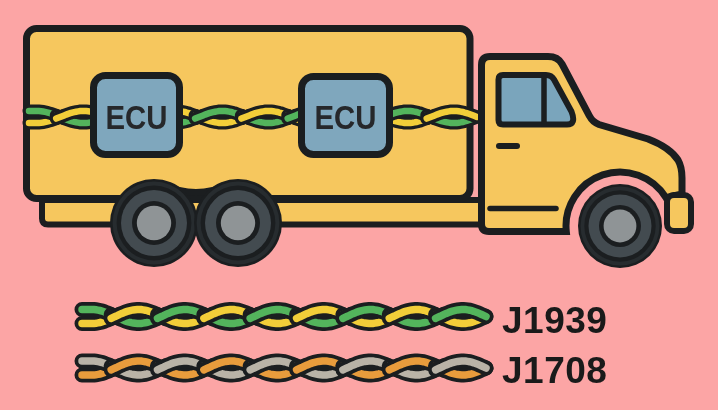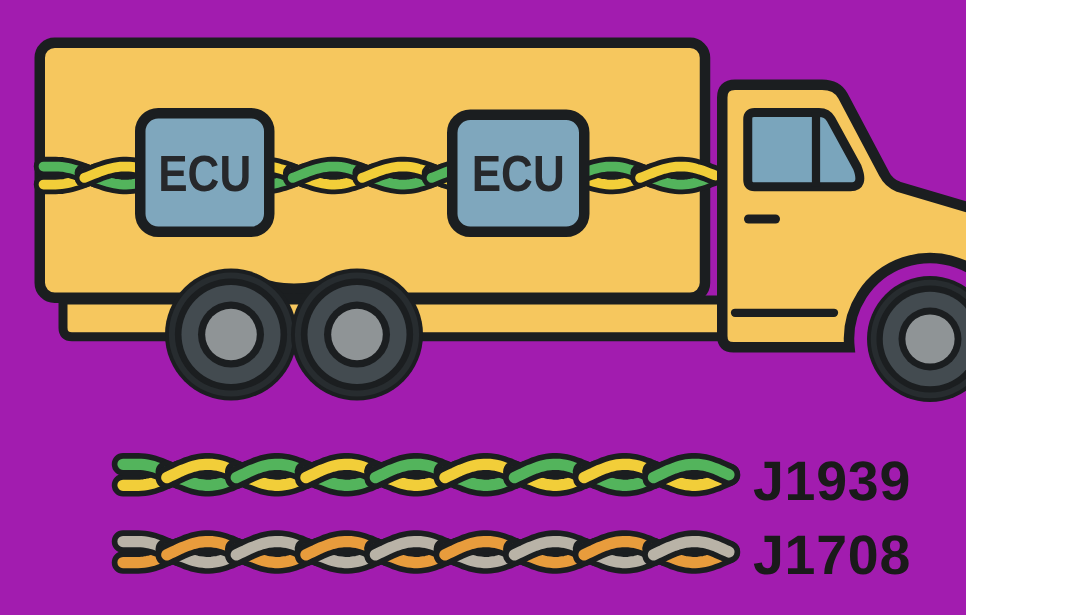"ECU" #stage { background: #a21caf -> #fca5a5; width: 644px -> 718px }
